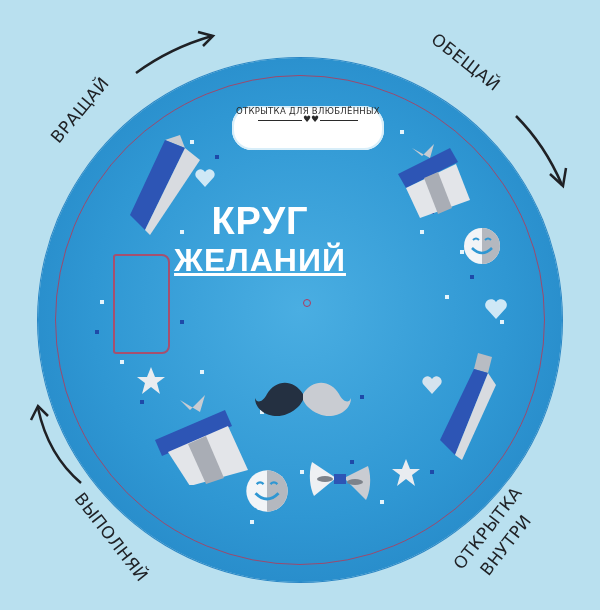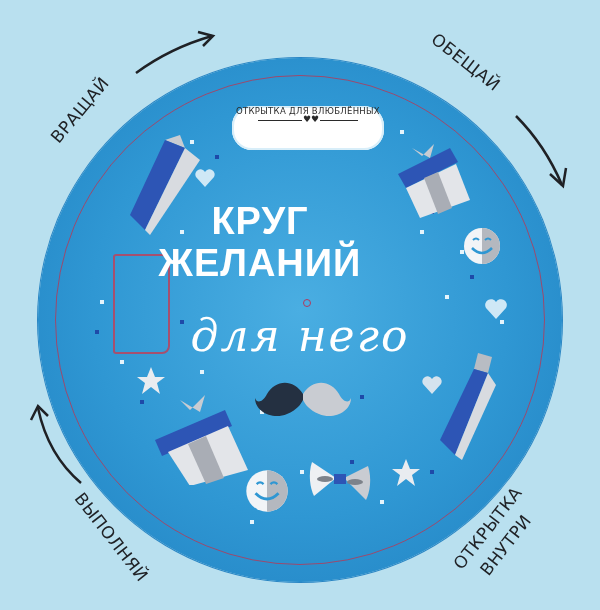"ЖЕЛАНИЙ" .t2 { font-size: 38px -> 32px; text-decoration: none -> underline }
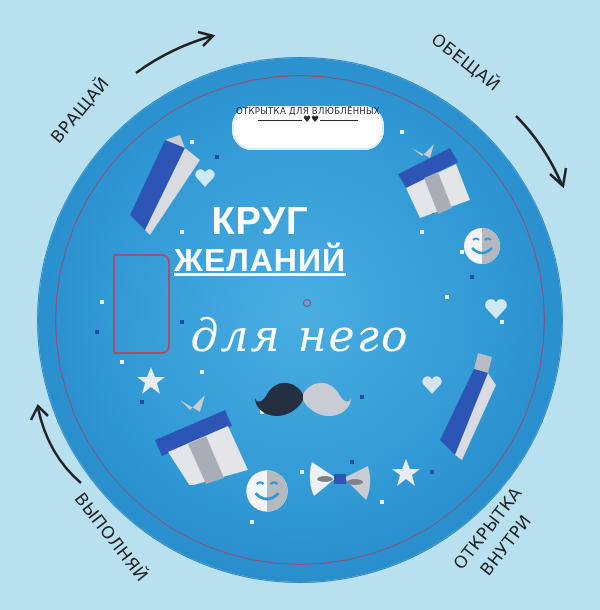"для него" div.script { html: <div>для него</div> -> none }
